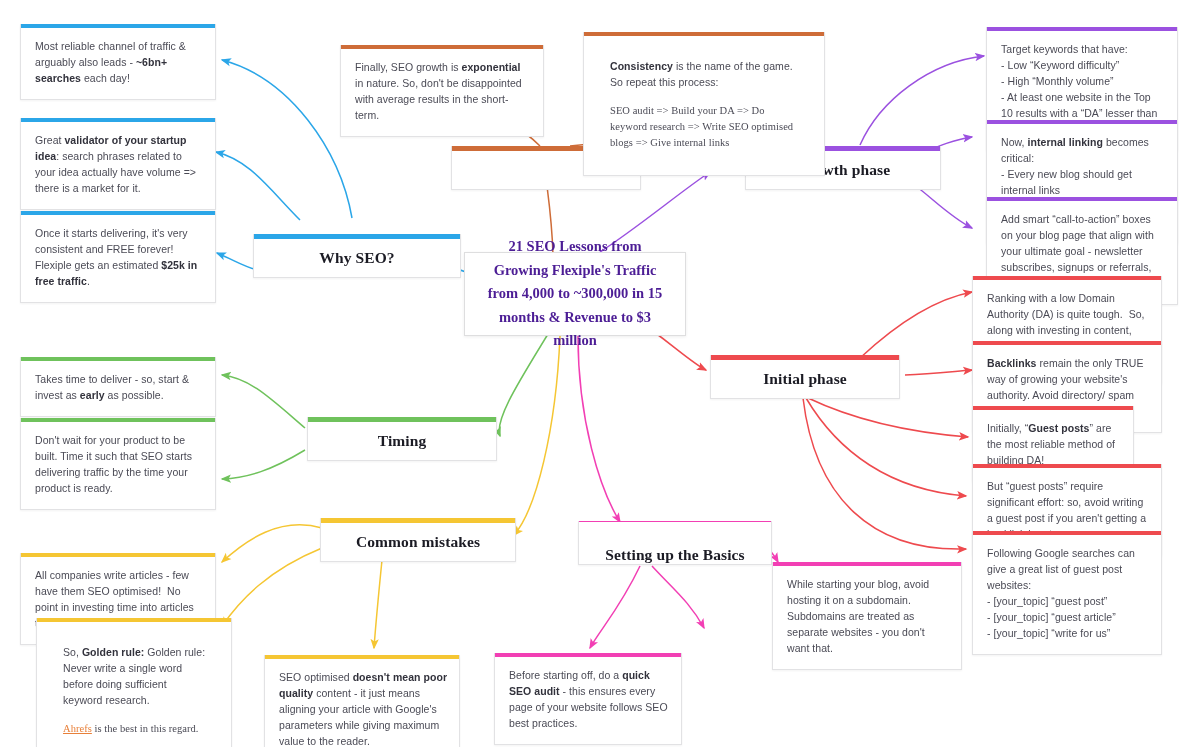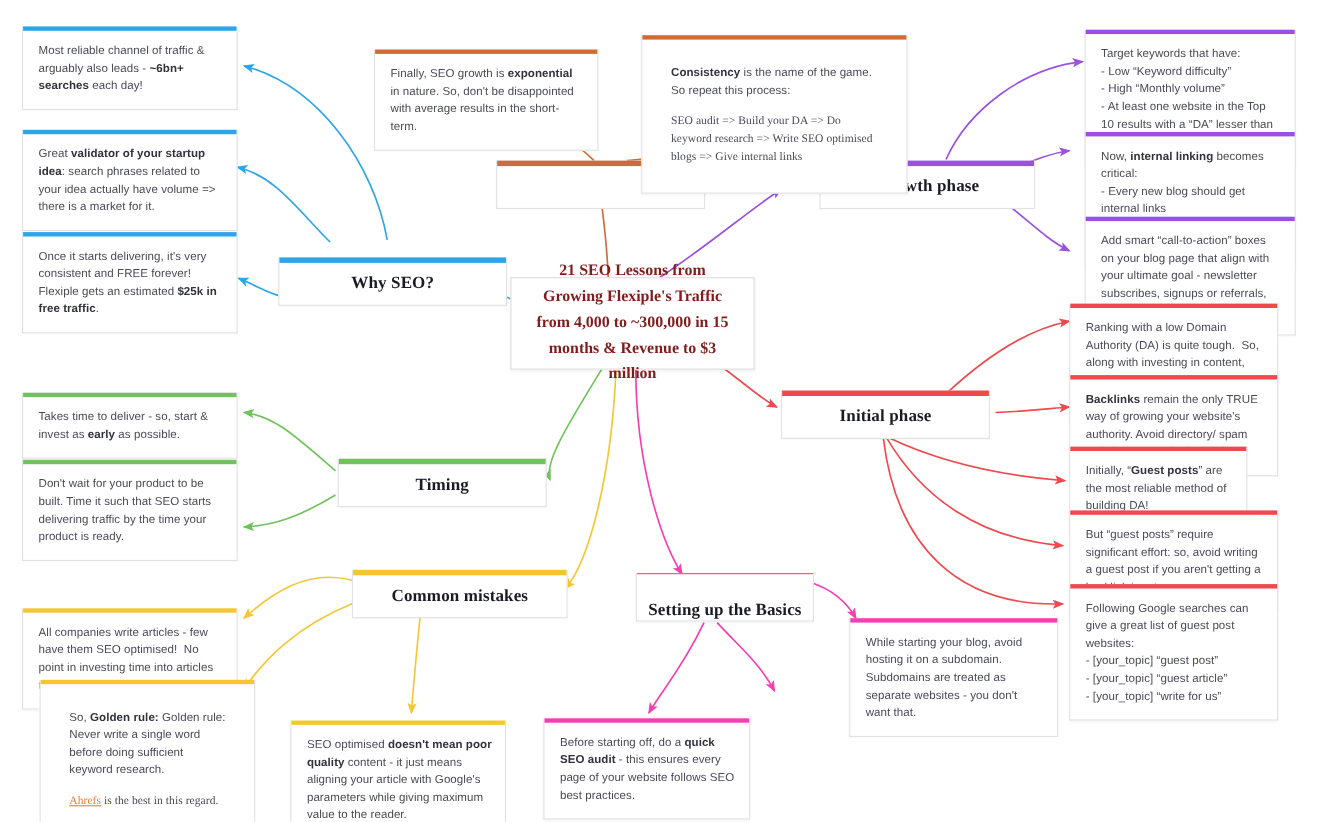"21 SEO Lessons from Growing" .central .txt { color: #7f1d1d -> #4c1d95 }
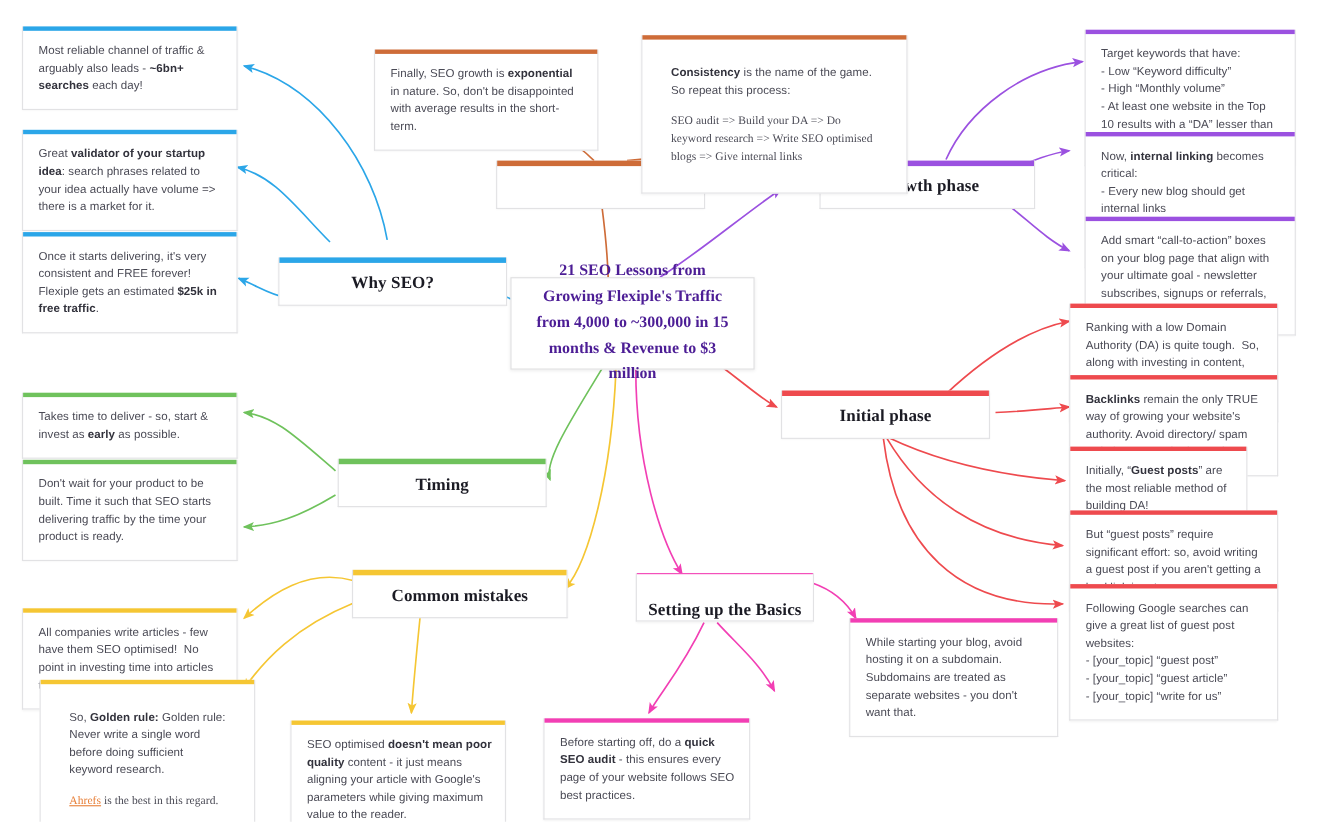"Setting up the Basics" div.node { width: 162px -> 194px }
